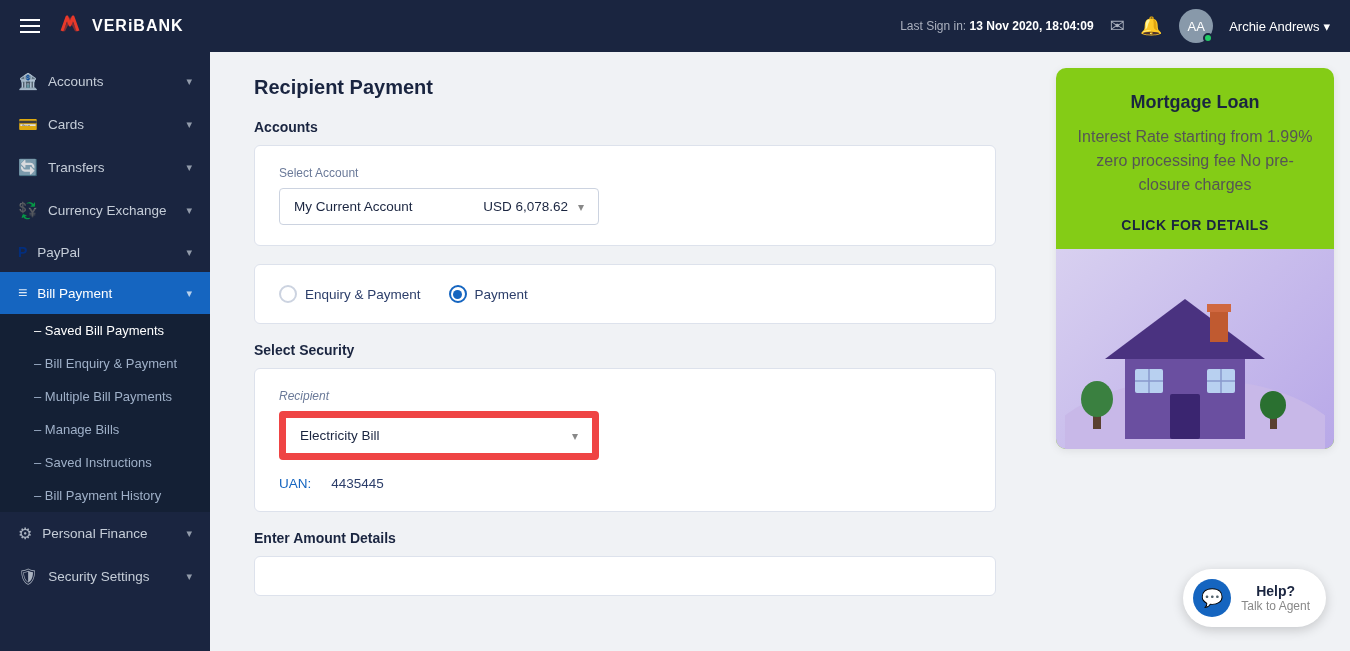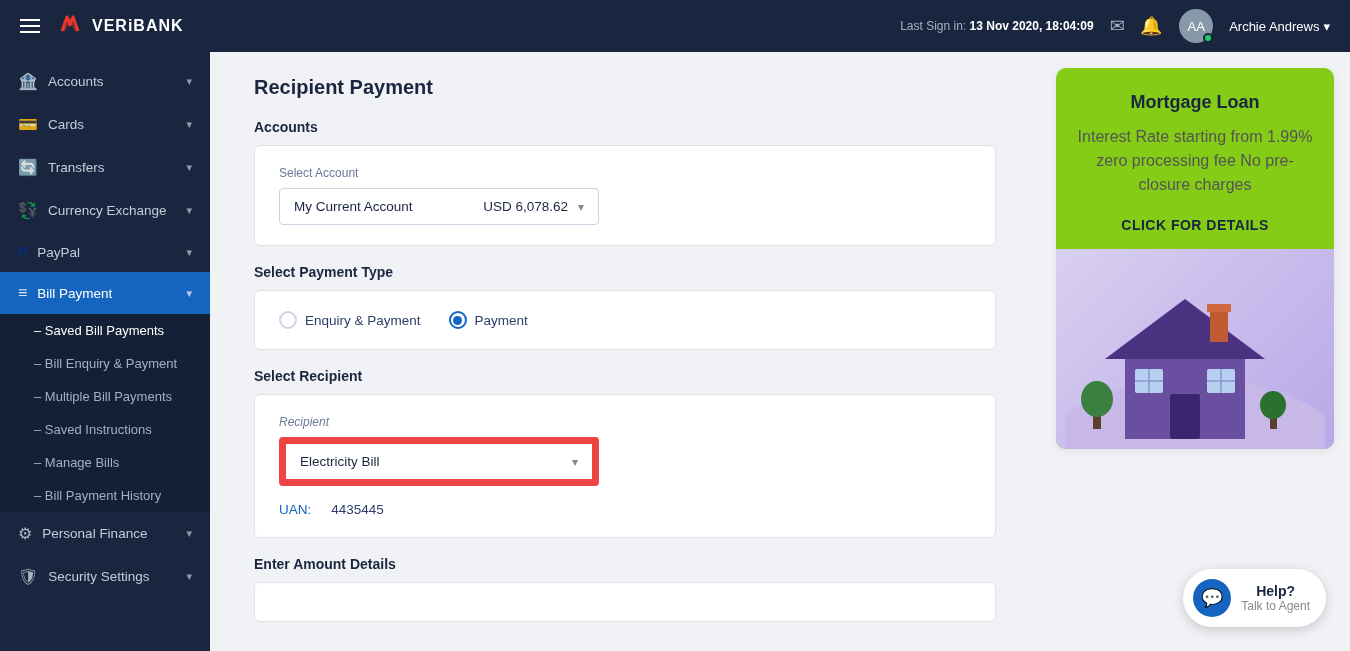"Select Payment Type" p.section-label { html: <p>Select Payment Type</p> -> none }
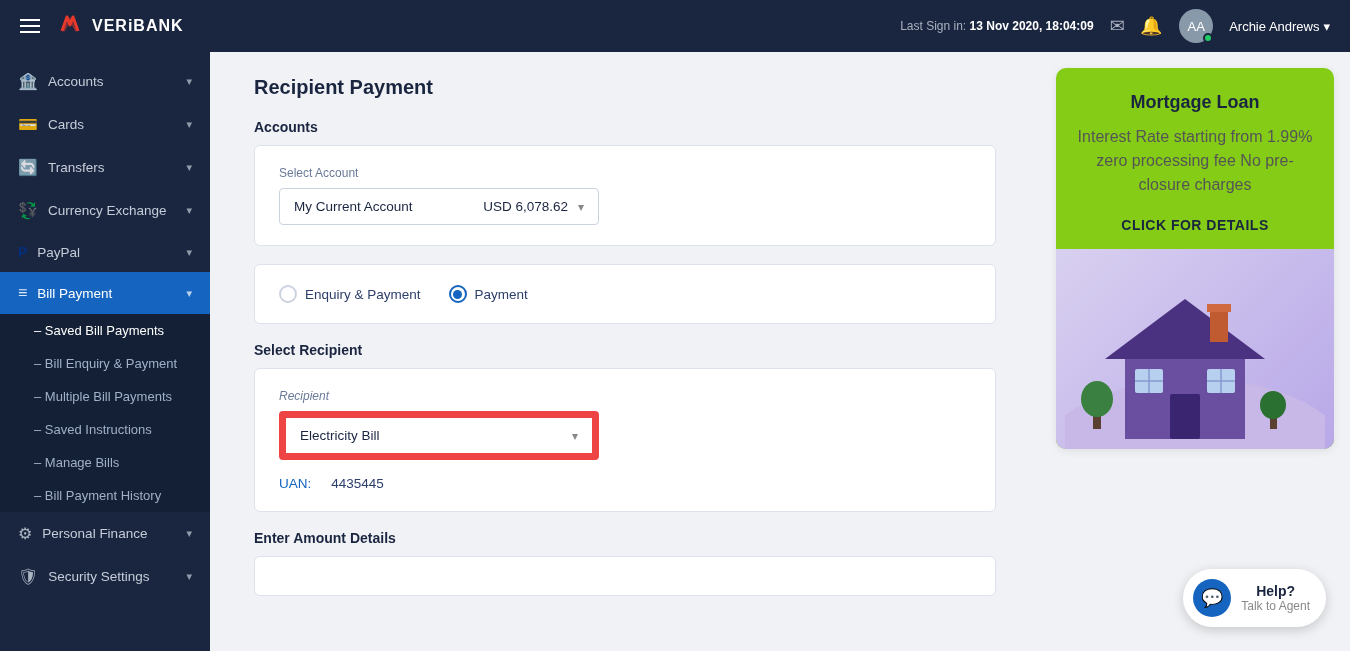"Select Recipient" p.section-label { text: Recipient -> Security }
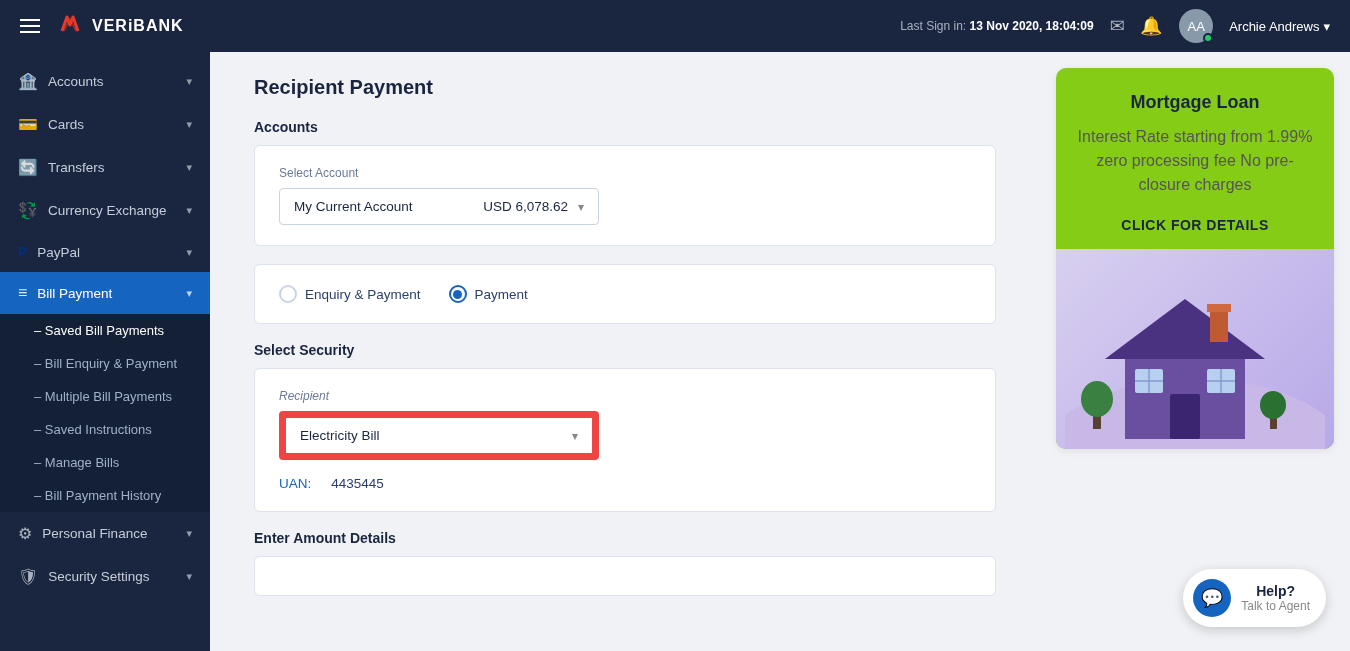"Saved Instructions" div.sidebar-sub-item { order: before "Manage Bills" -> after "Manage Bills" }
